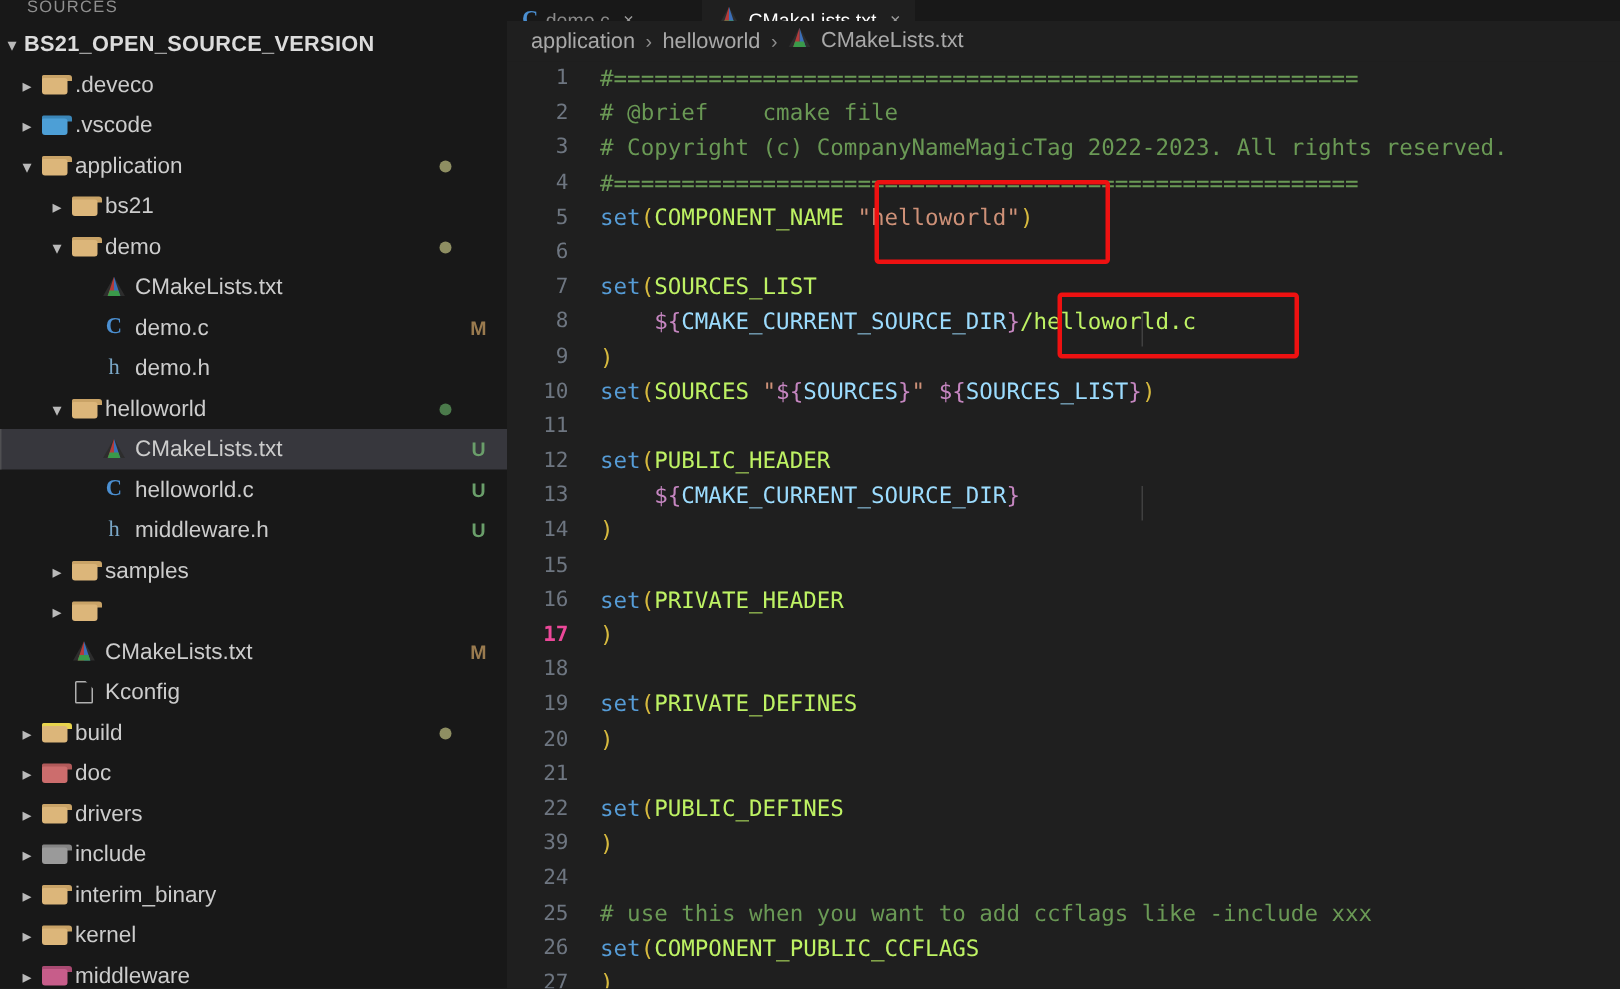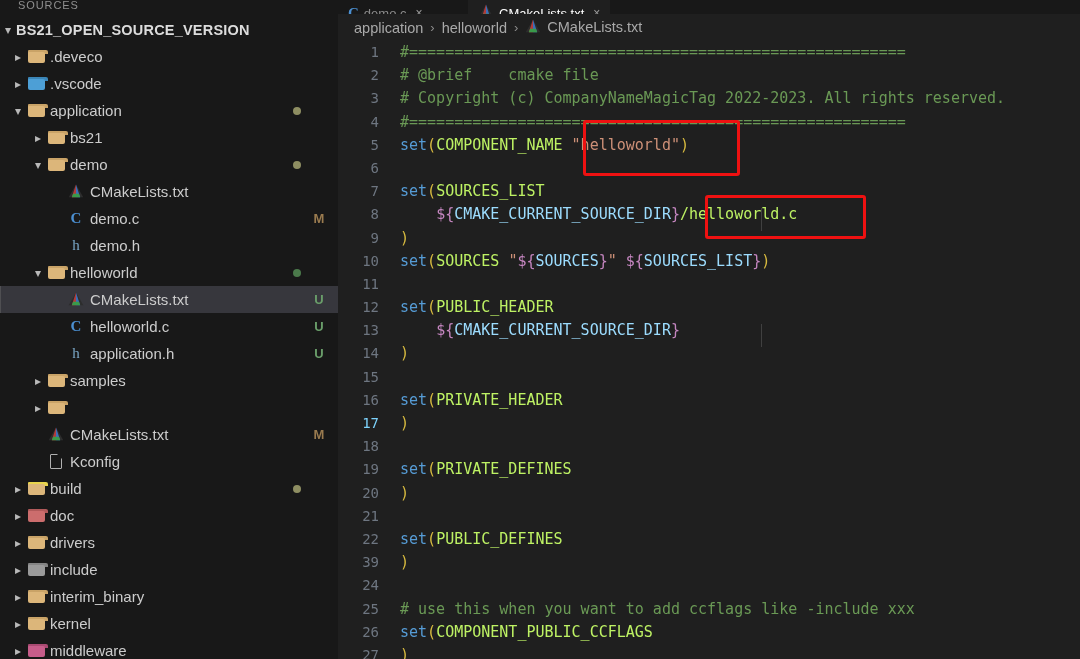"application.h" span.label { text: application.h -> middleware.h }
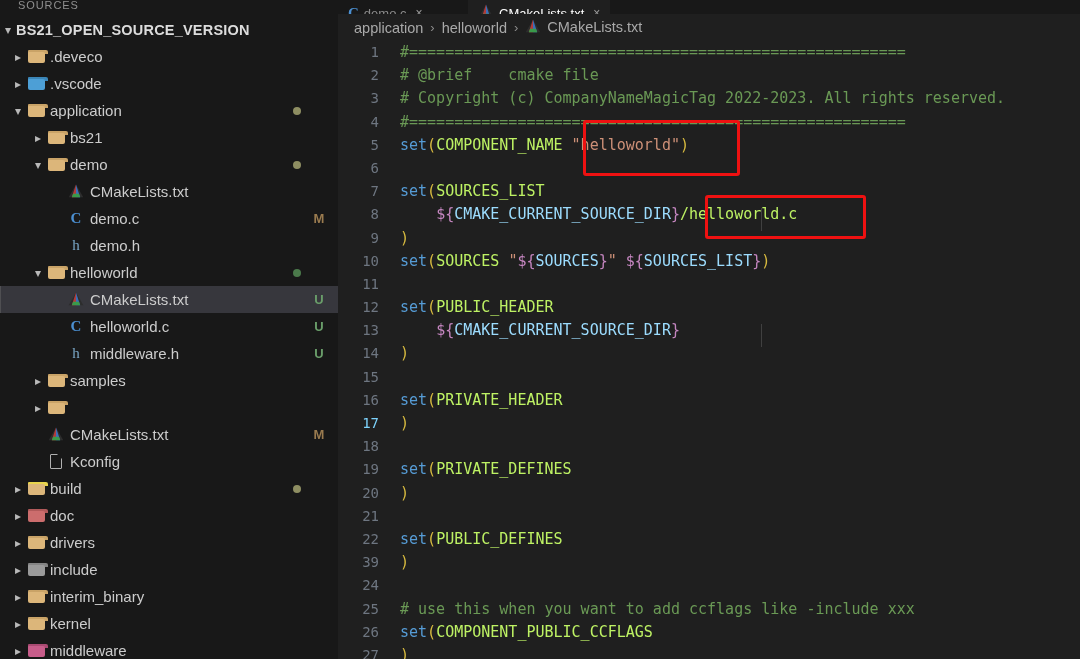"17" .lno.cur { color: #7dd3fc -> #ec4899; font-weight: normal -> bold }
